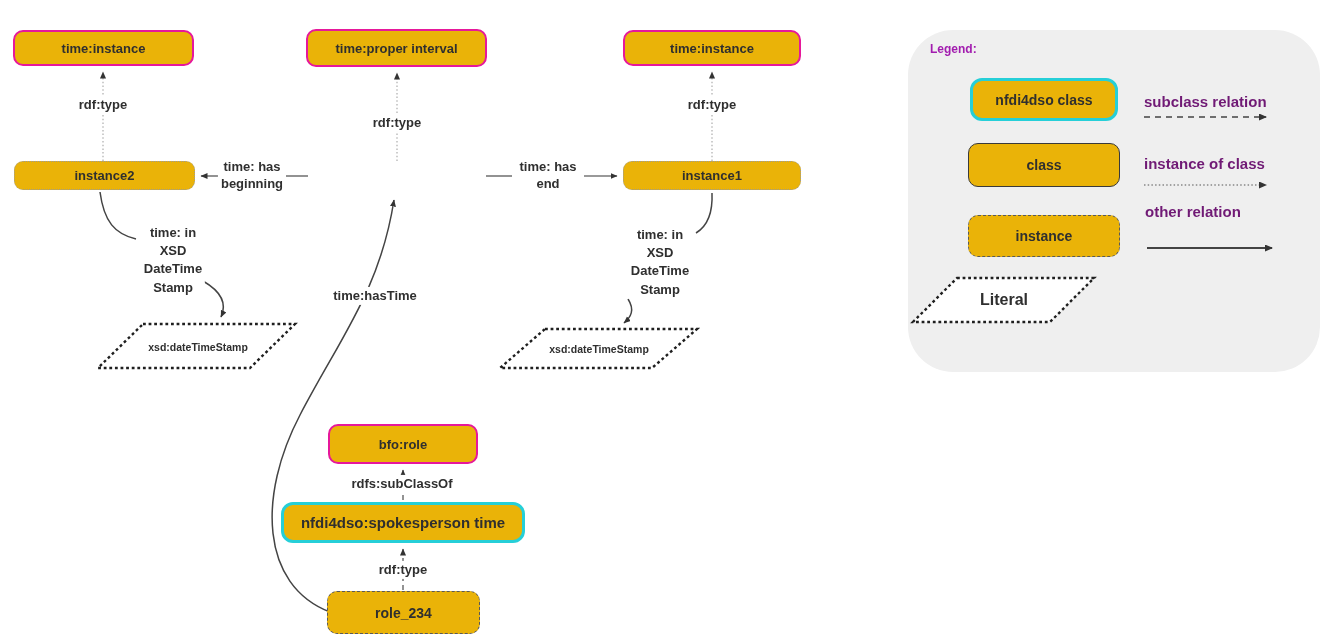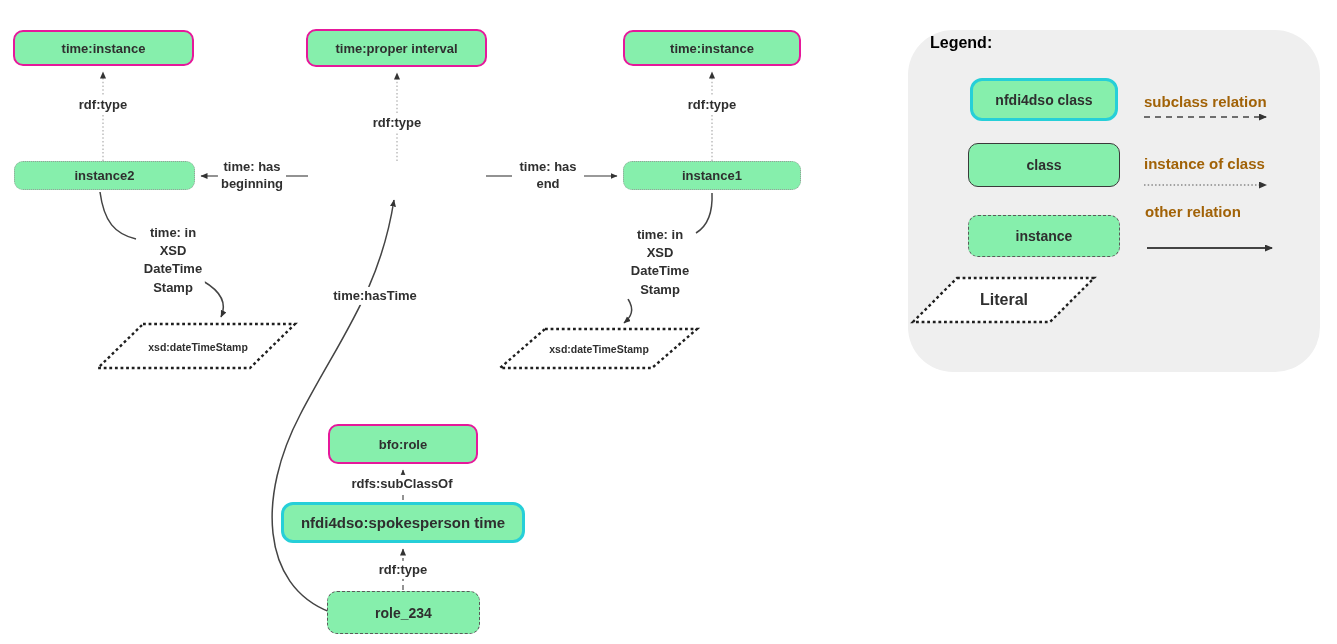"time:instance" .box { background: #86efac -> #eab308 }
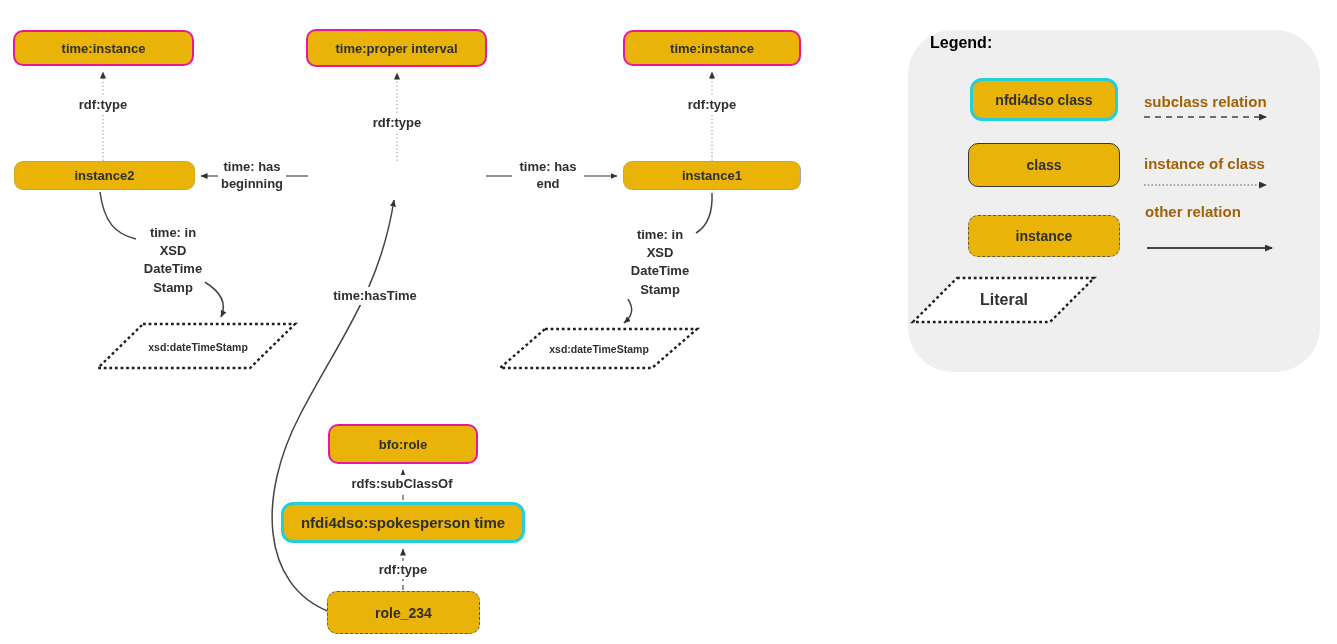"Legend:" .legend-title { color: #000000 -> #a21caf; font-size: 16px -> 12px; top: 4px -> 12px }
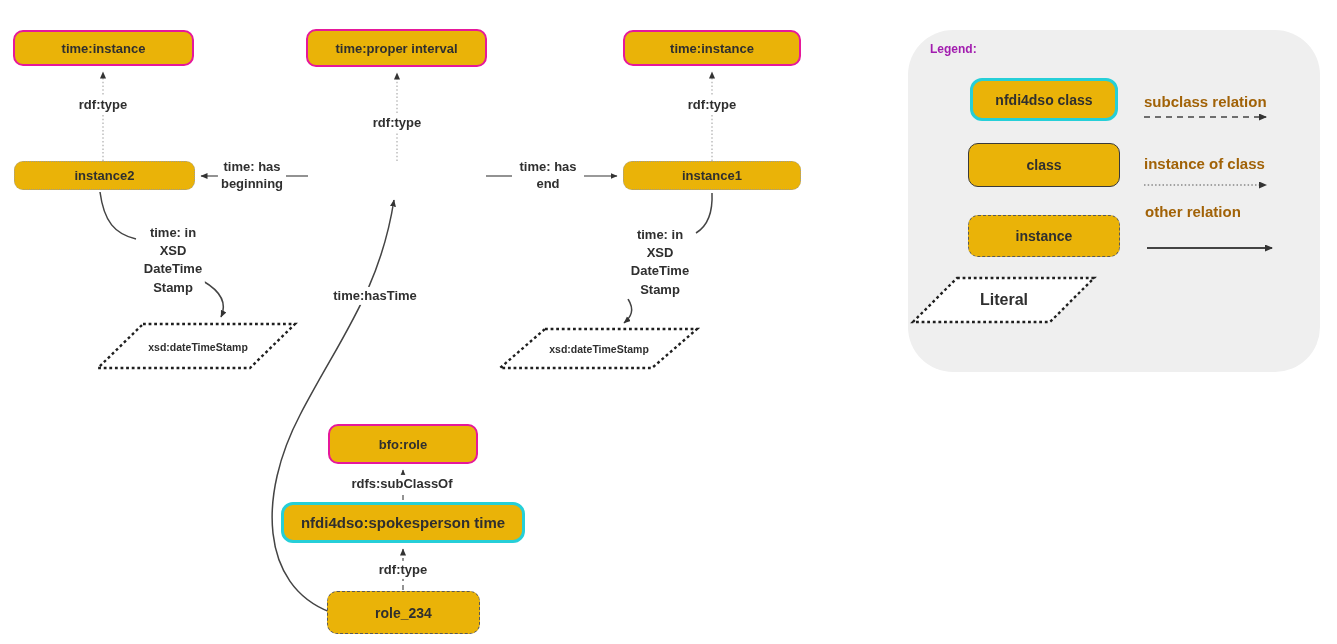"subclass relation" .rel-lbl { color: #a16207 -> #701a75 }
